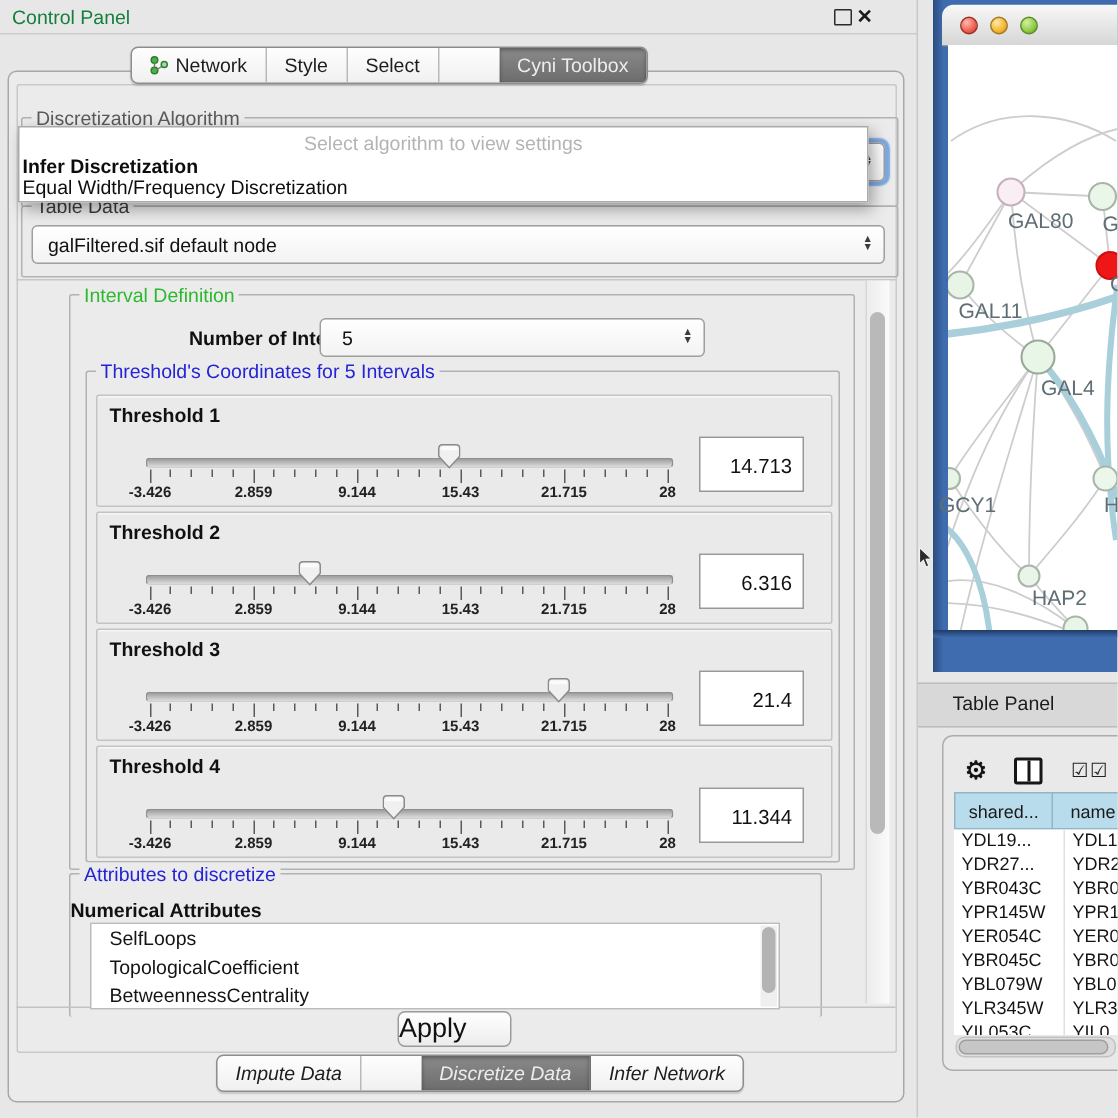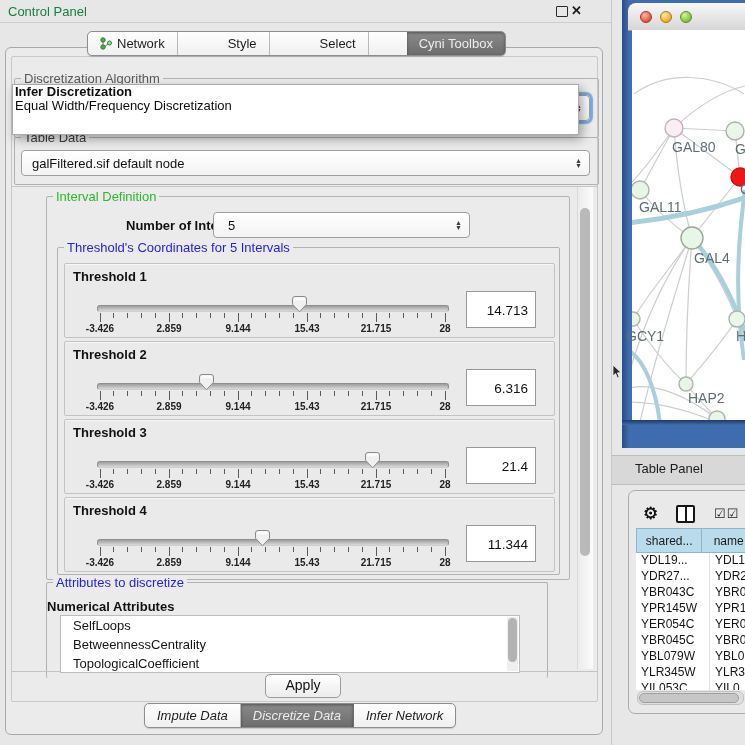"Network" .top-tabs { gap: 38px -> none }
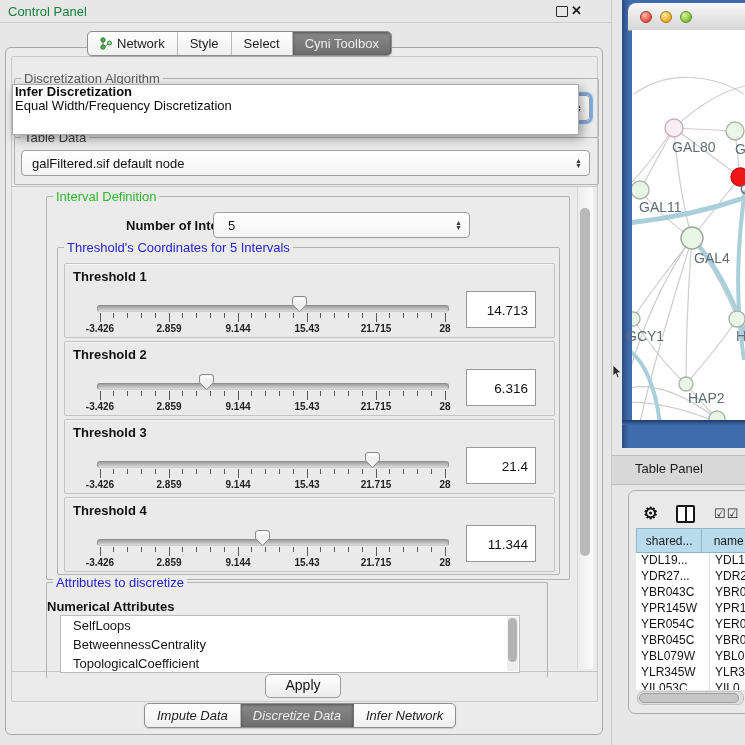"Cyni Toolbox" .seg .tab.active { margin-left: none -> 40px }
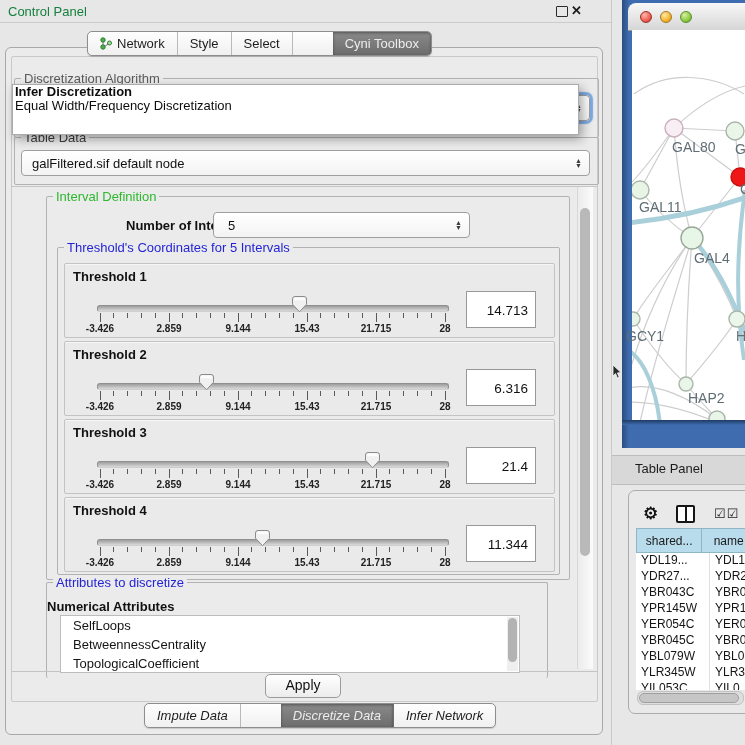"Select algorithm to view settings" div.popup-prompt { html: none -> <div>Select algorithm to view settings</div> }
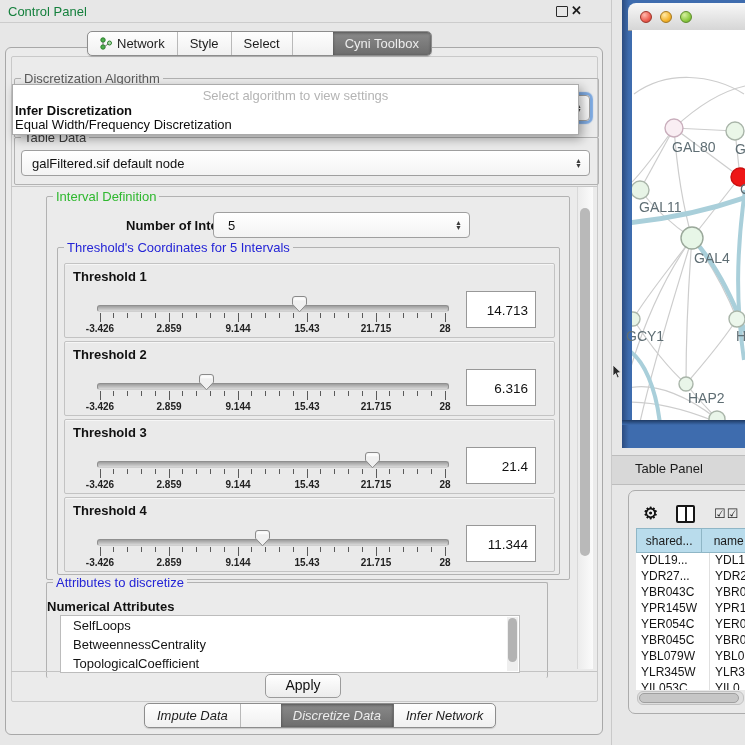"BetweennessCentrality" div.item { order: before "TopologicalCoefficient" -> after "TopologicalCoefficient" }
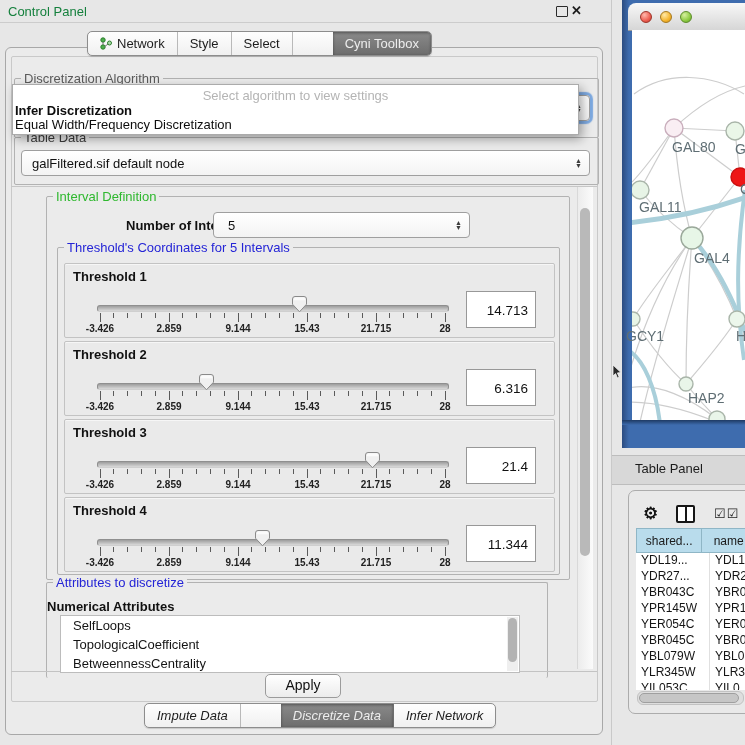"Apply" .apply-btn { font-size: 14px -> 18px; text-align: center -> none }
